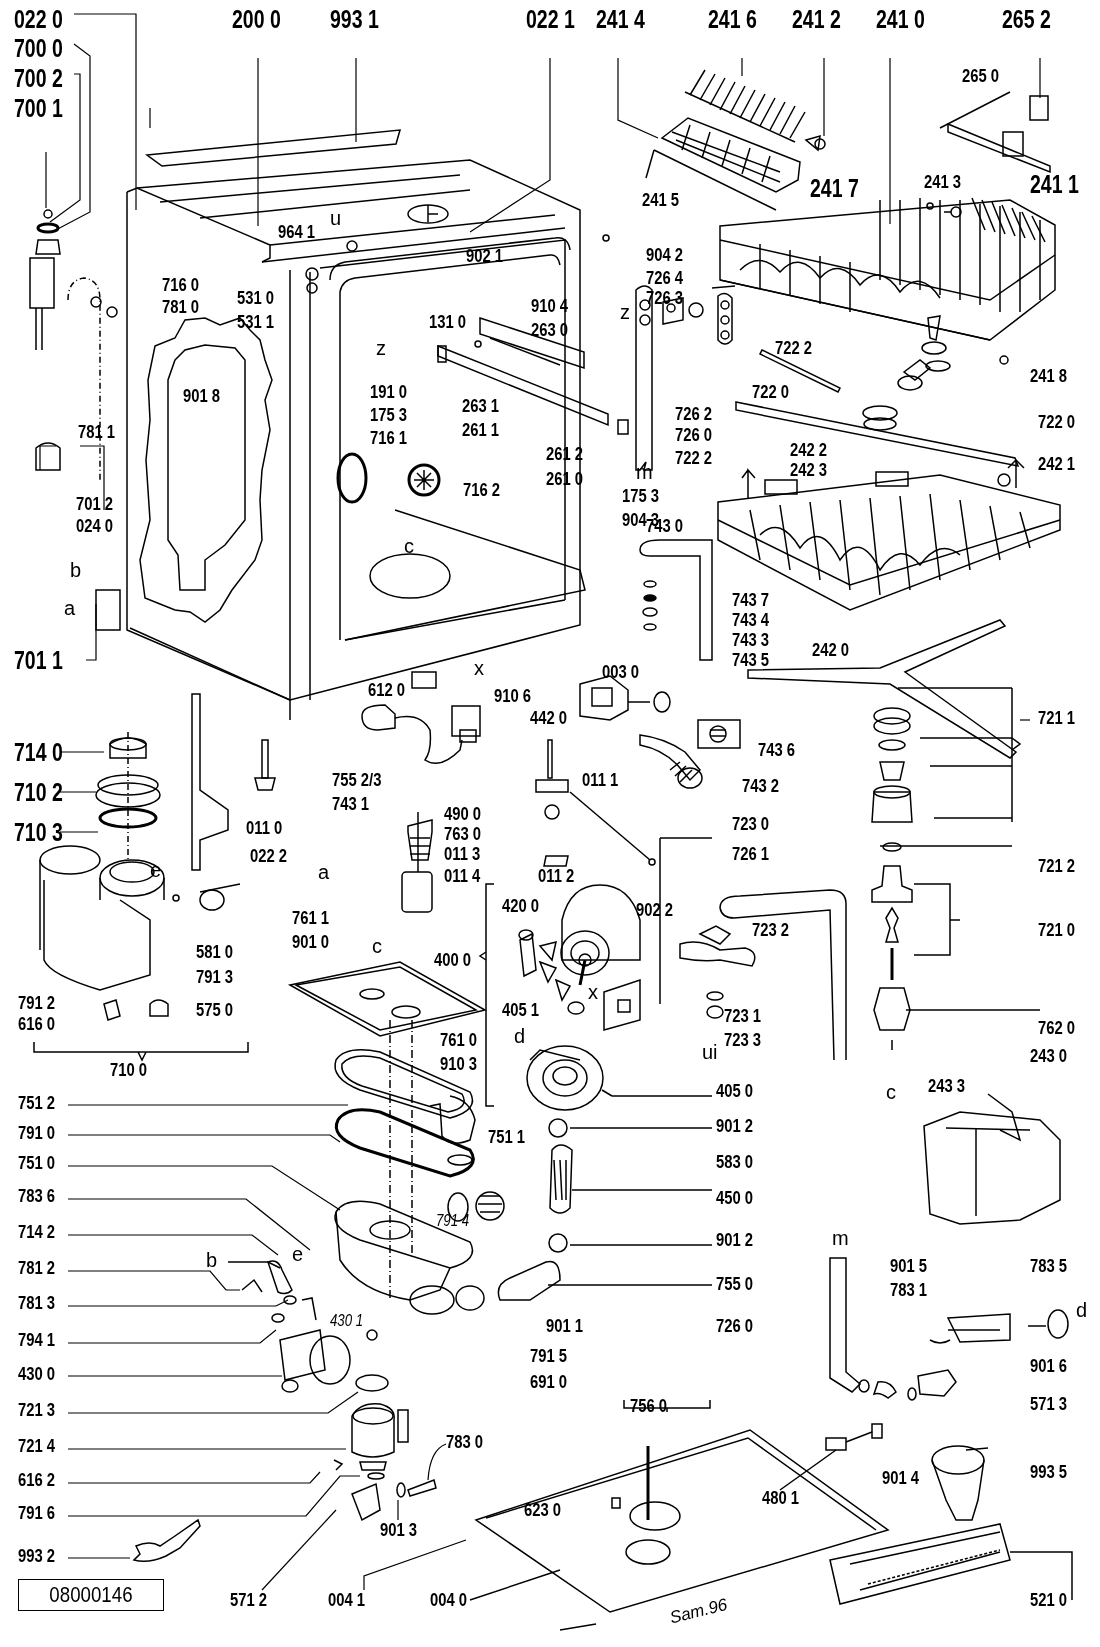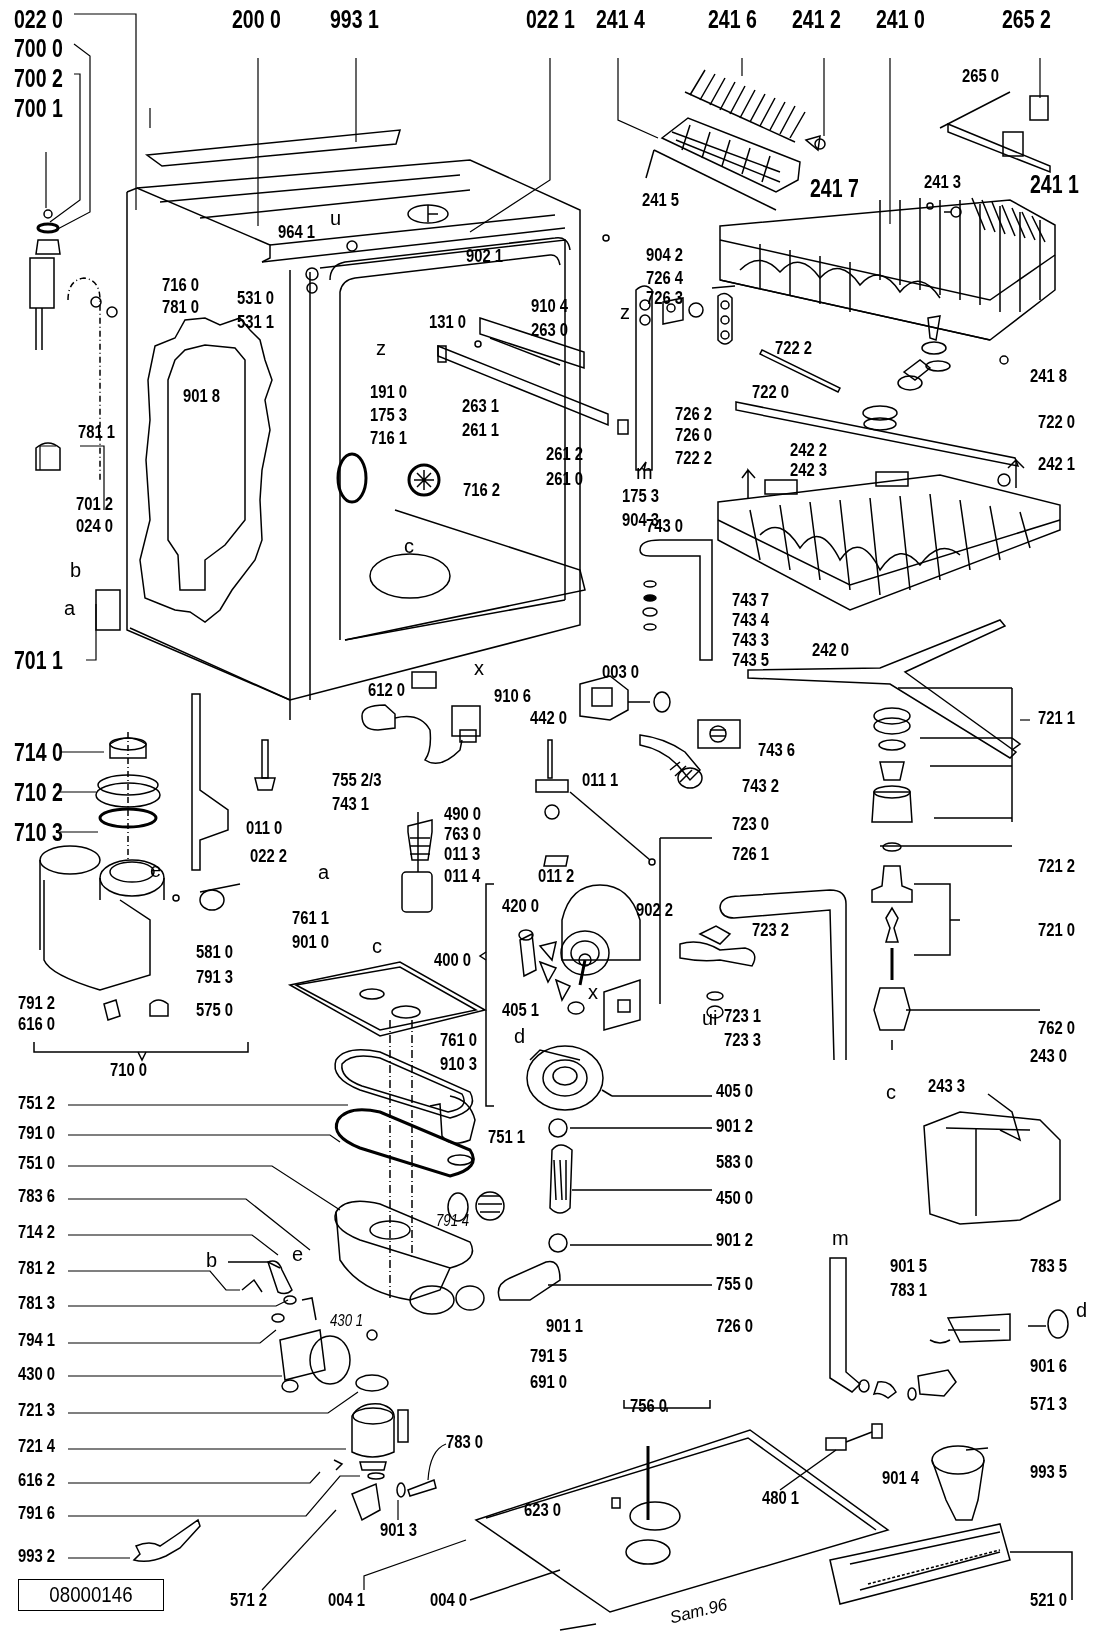"ui" div.lbl { top: 1008px -> 1042px }
